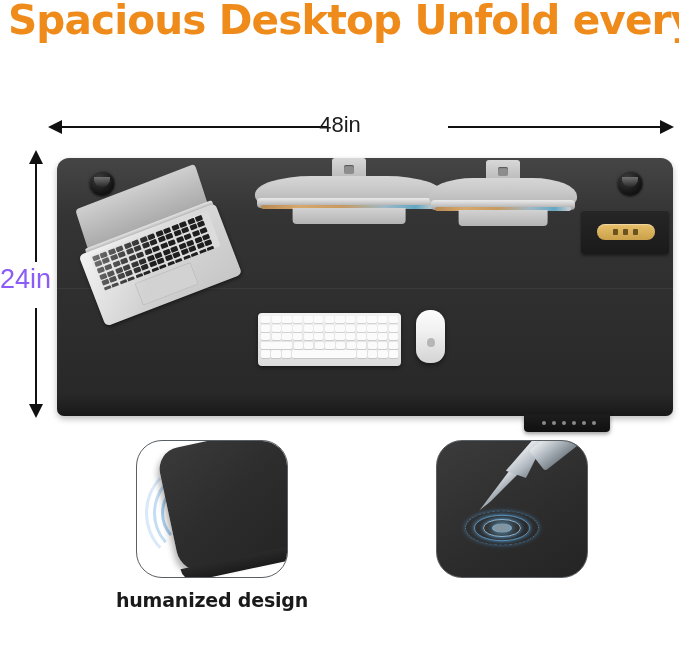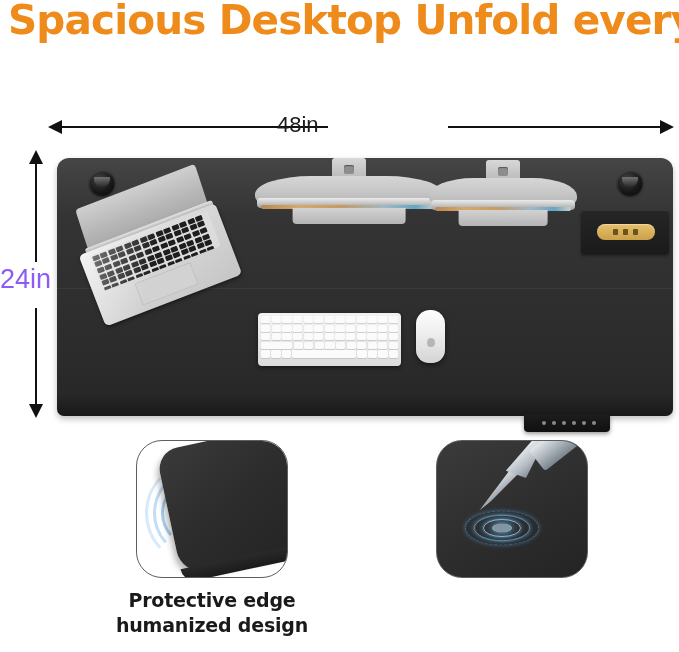"48in" .hlabel { text-align: none -> center }
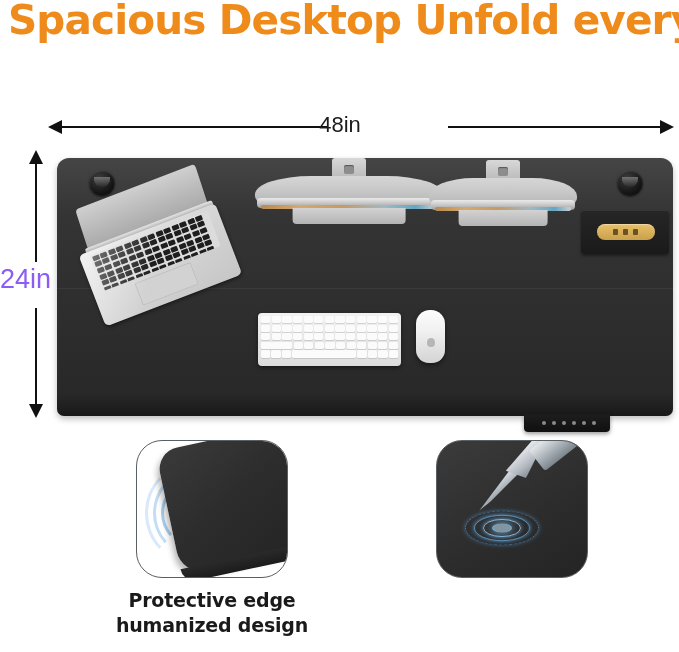"Protective edge" div { html: <div>Protective edge</div> -> none }
